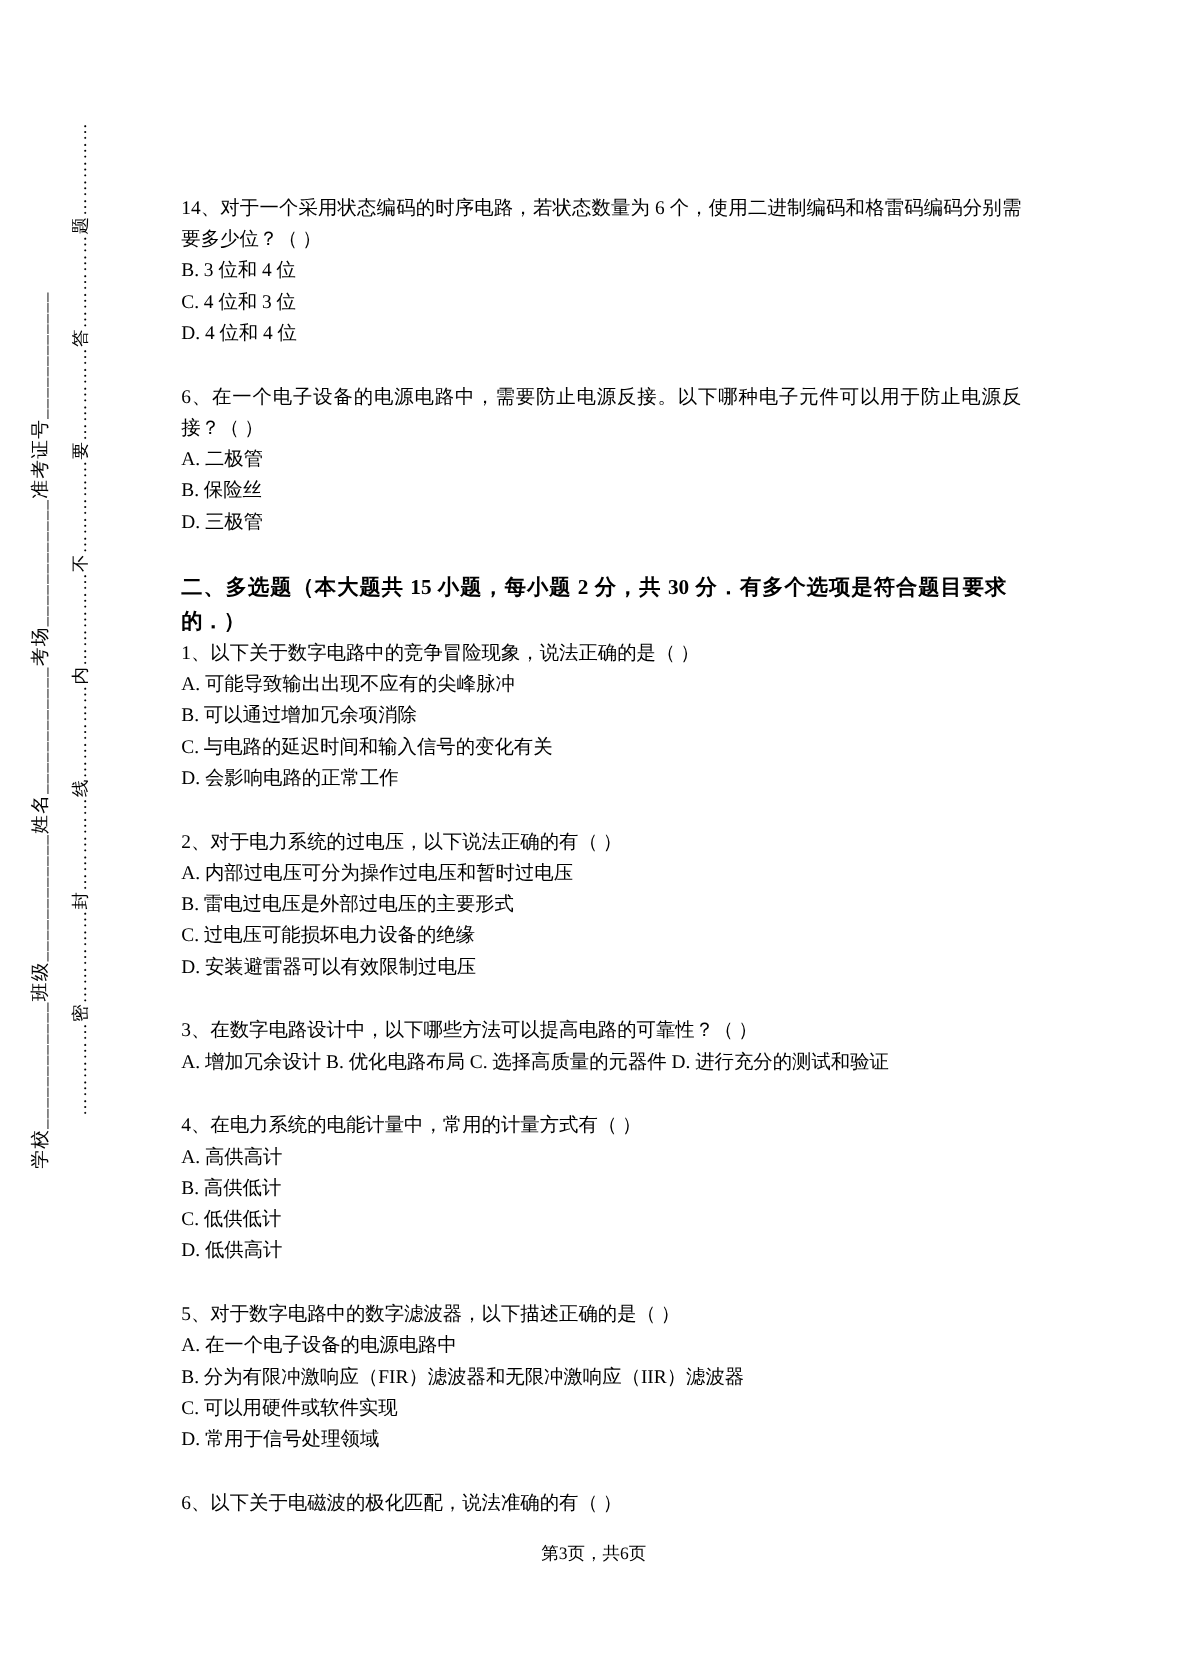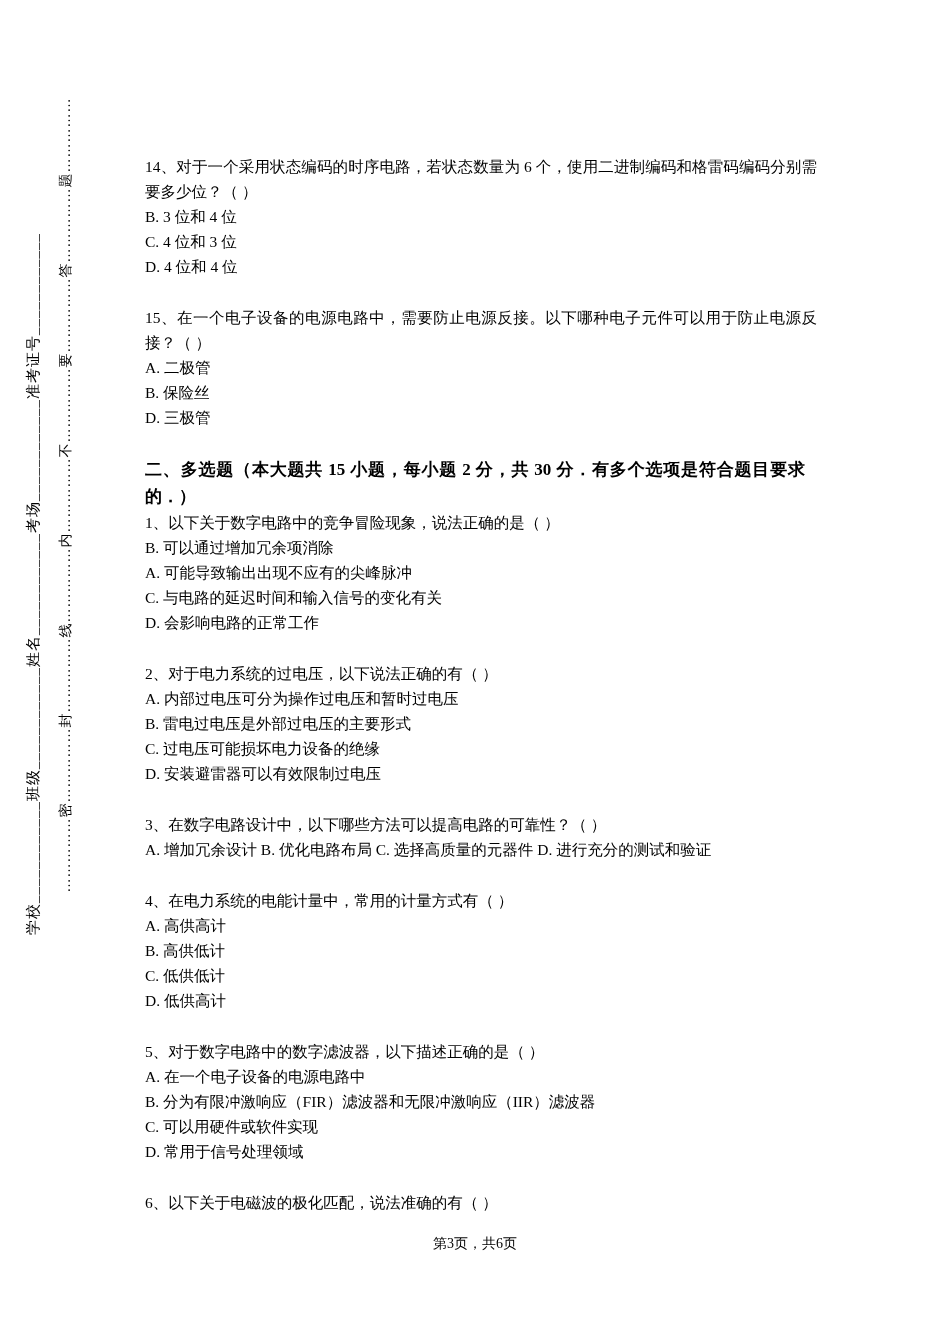"15、在一个电子设备的电源电路中，需要防止电源反接。以下哪种电子元件可以用于防止" div.stem { text: 15 -> 6 }
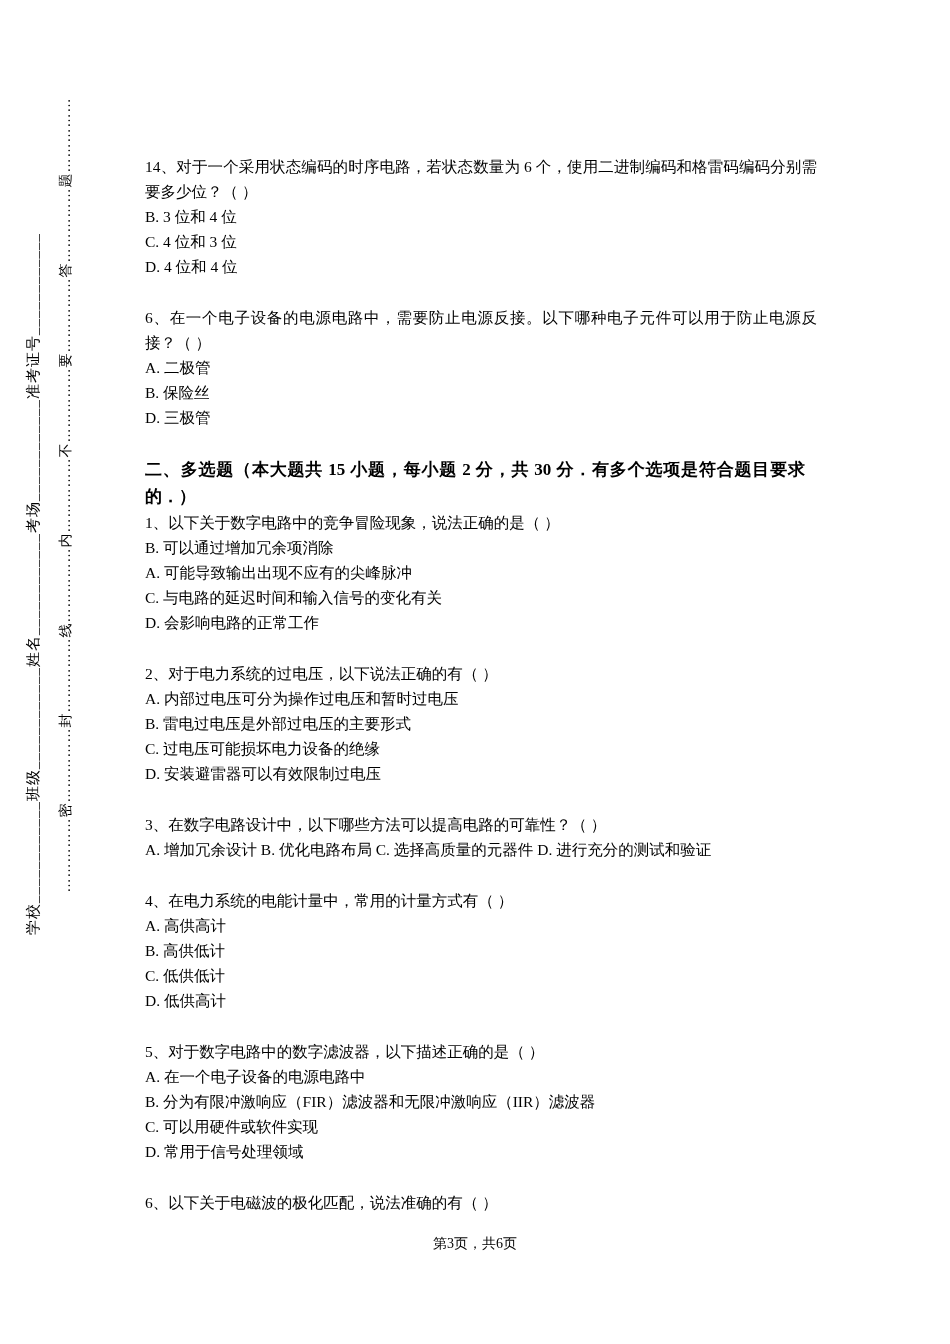"B. 可以通过增加冗余项消除" div.option { order: before "A. 可能导致输出出现不应有的尖峰脉冲" -> after "A. 可能导致输出出现不应有的尖峰脉冲" }
